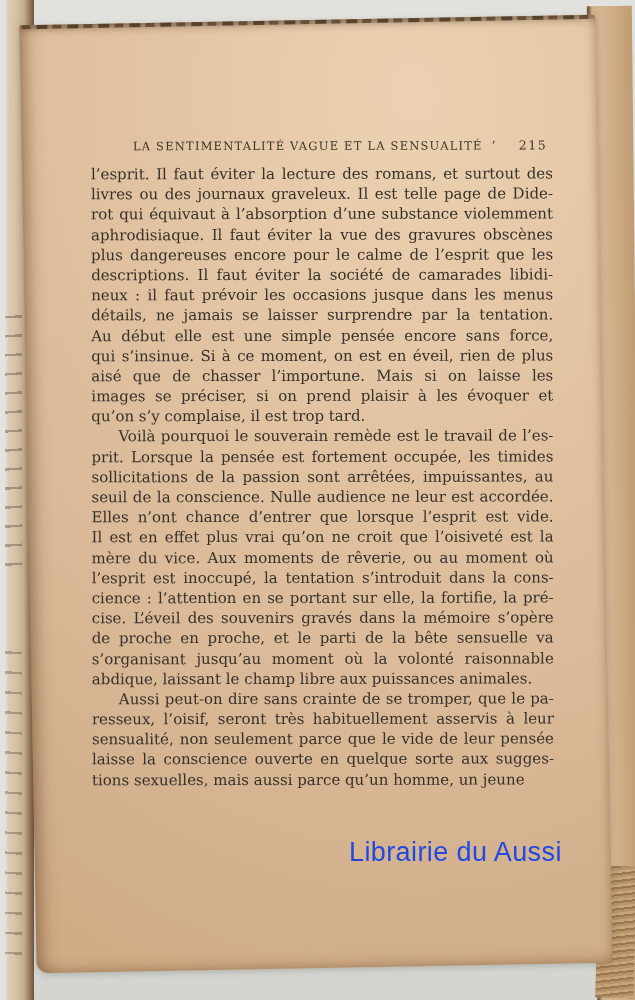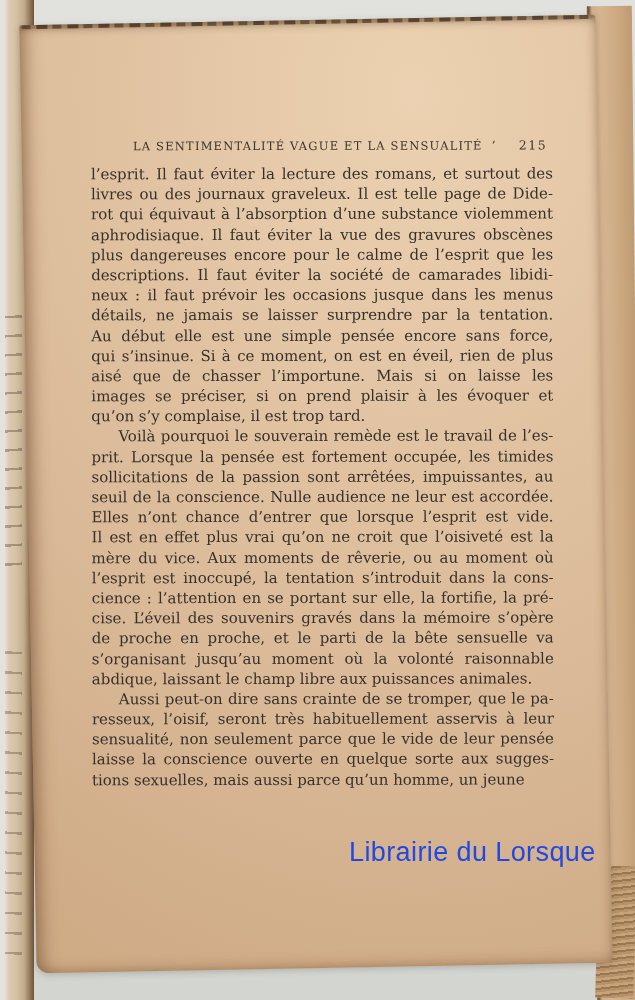"Librairie du Lorsque" div.watermark { text: Lorsque -> Aussi }
